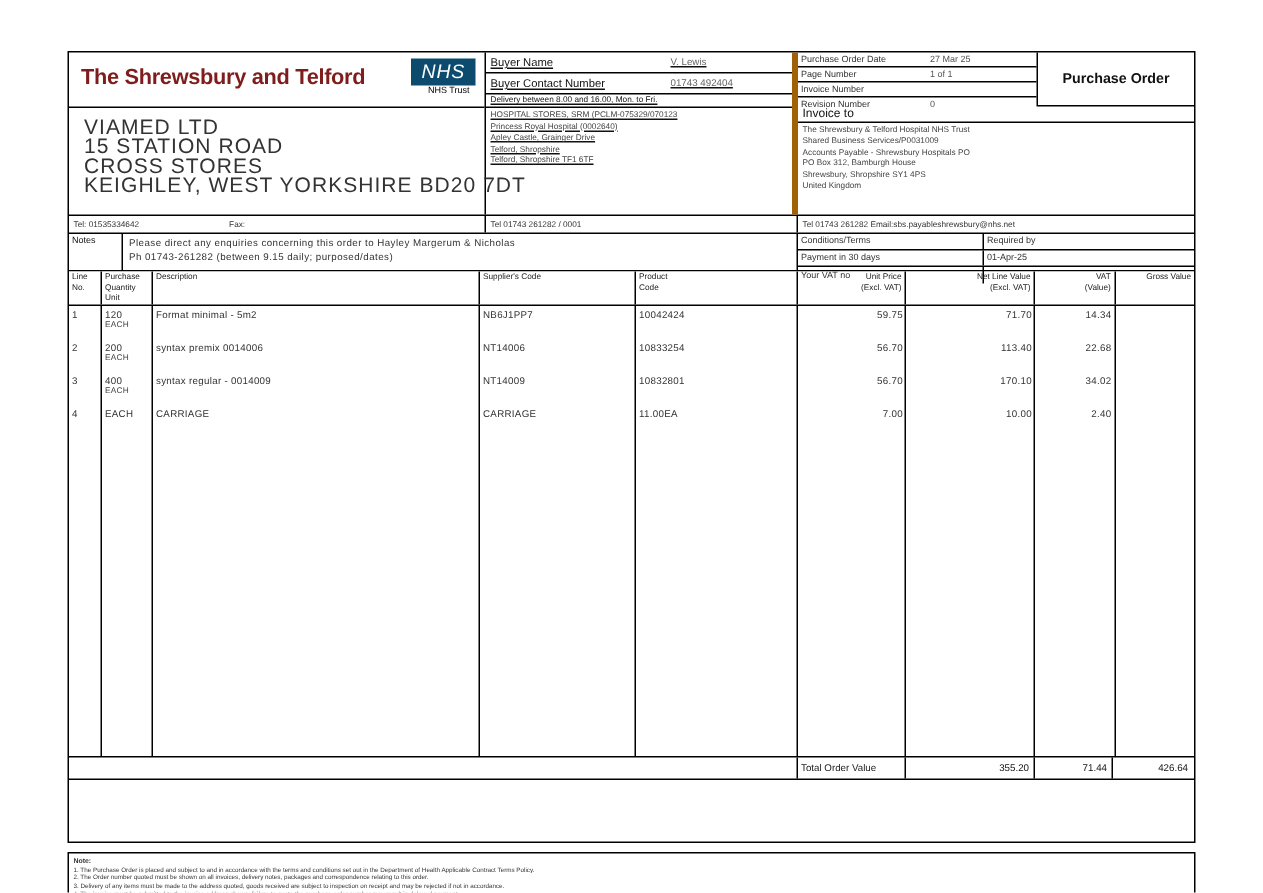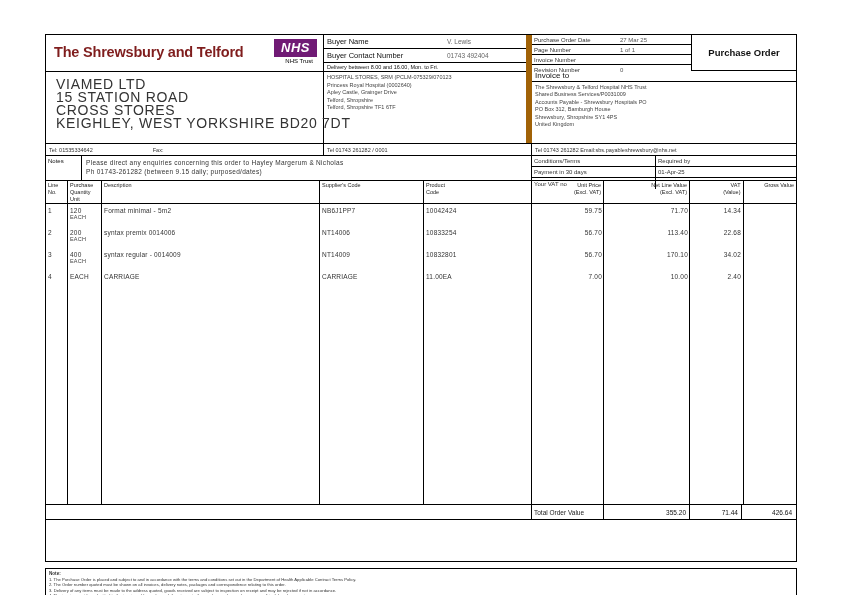"NHS" .nhs-logo { background: #701a75 -> #0c4a6e; font-weight: bold -> normal }
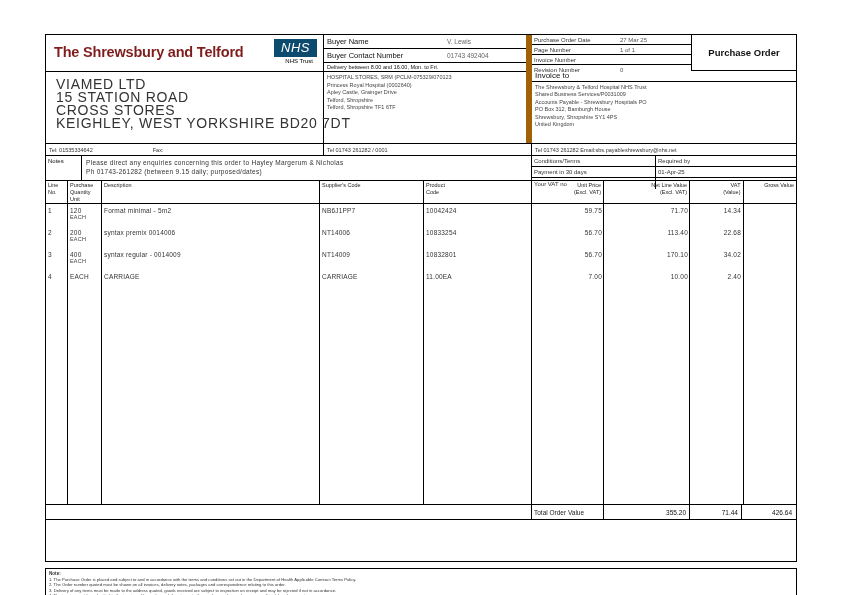"Buyer Name" .hdr-mid { border-right: 6px solid #a16207 -> 4px solid #a16207; text-decoration: none -> underline }
